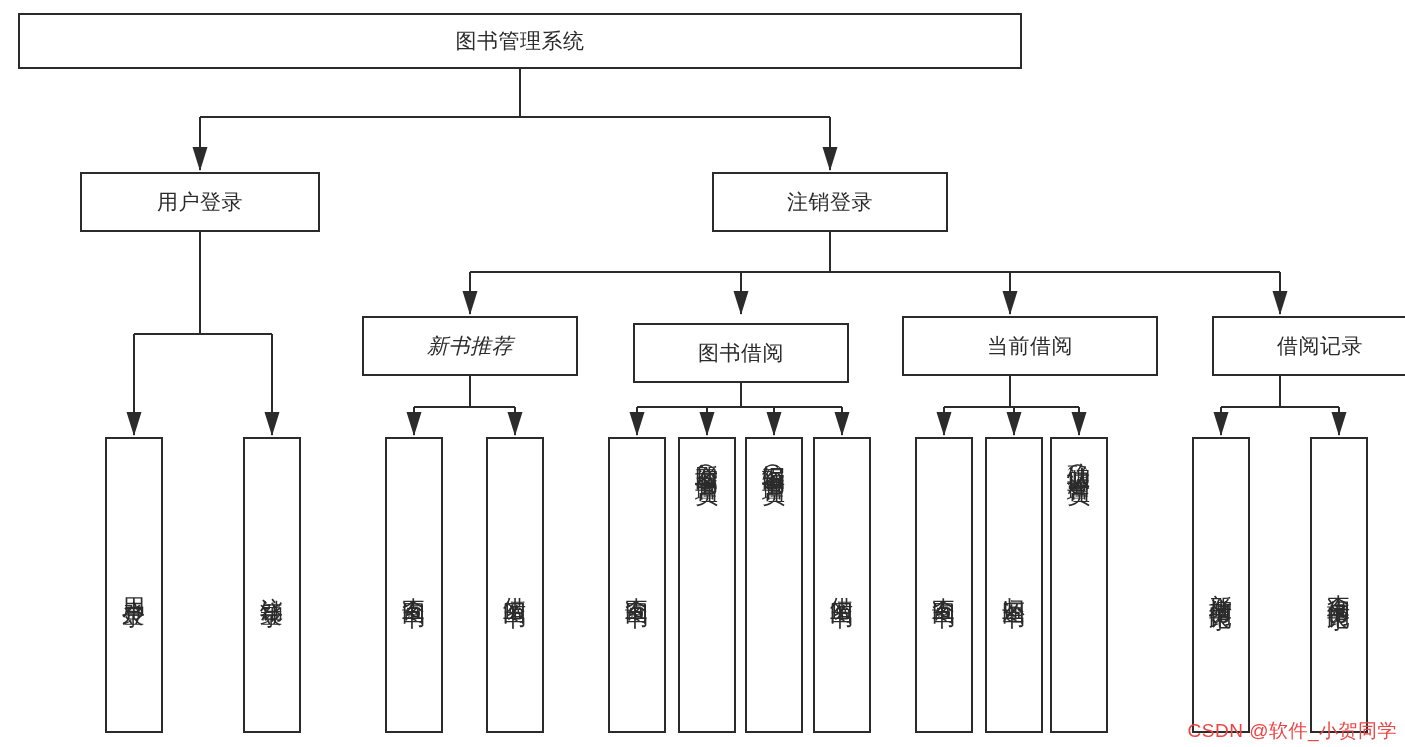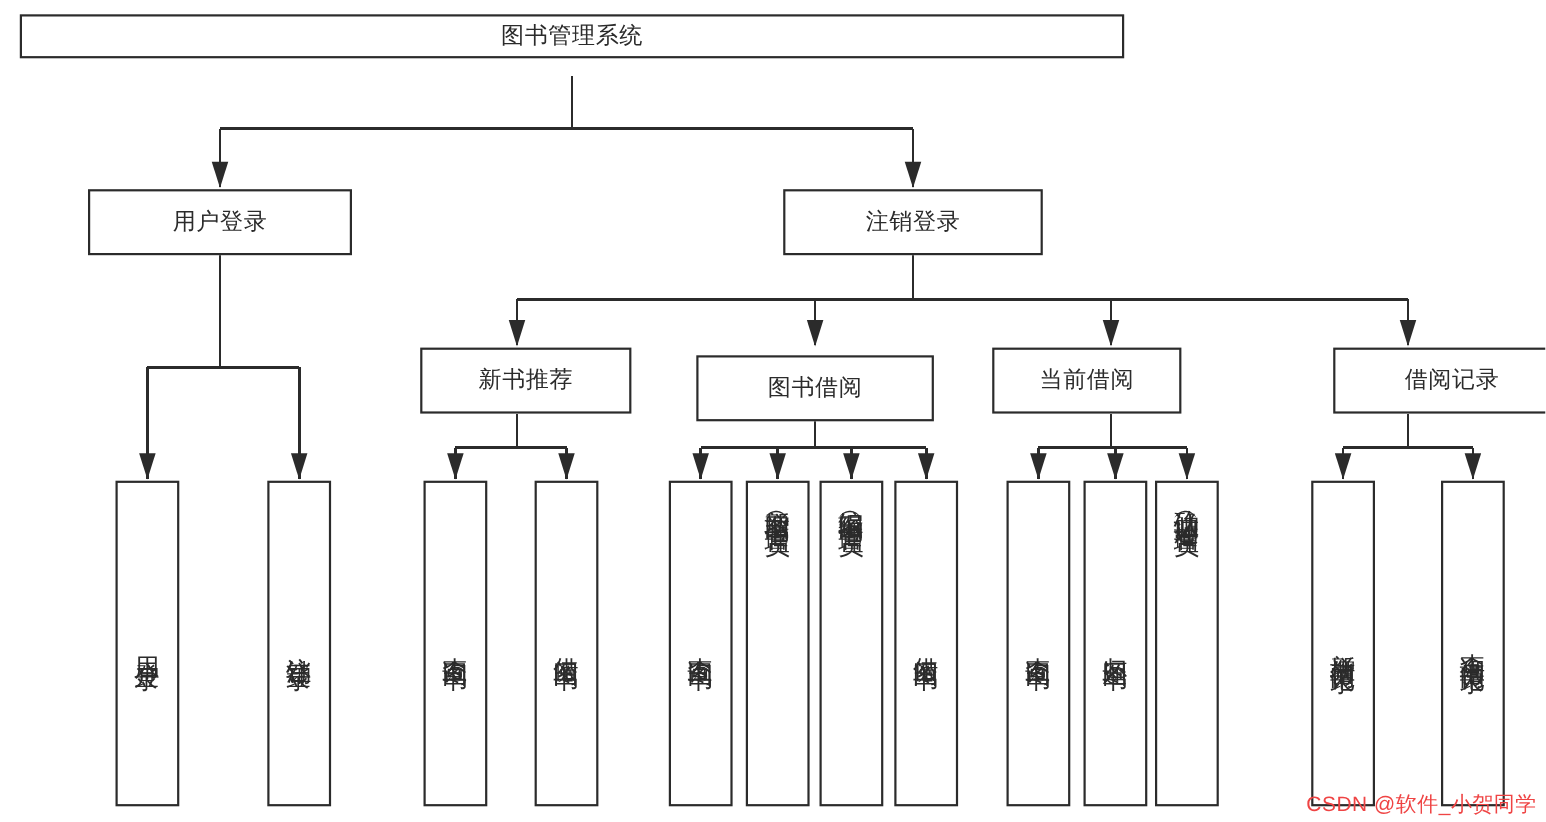"图书管理系统" div.node { height: 40px -> 56px }
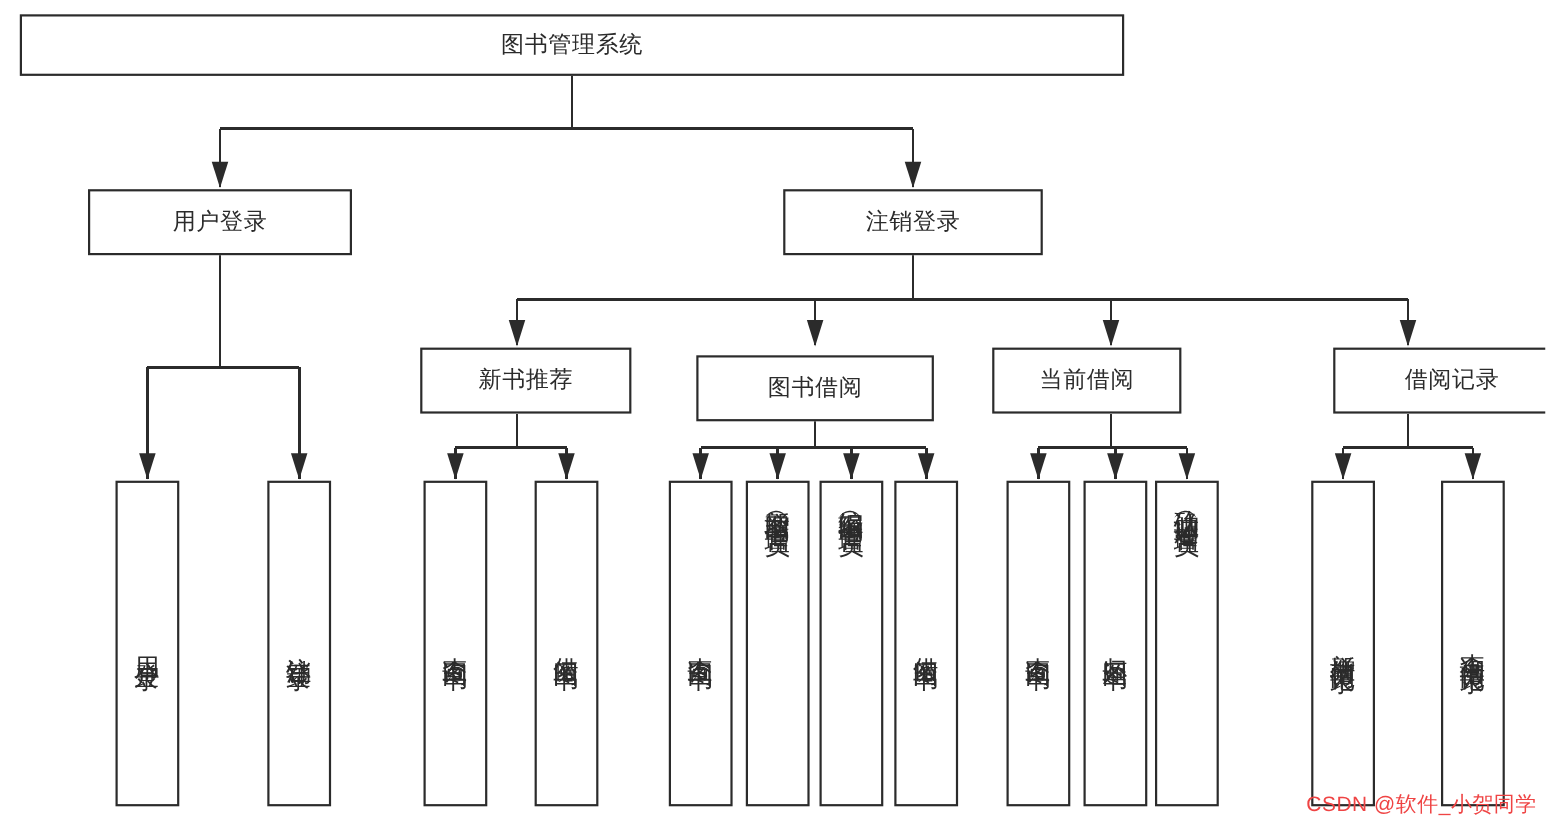"新书推荐" div.node { font-style: none -> italic; left: 382px -> 362px; width: 192px -> 216px }
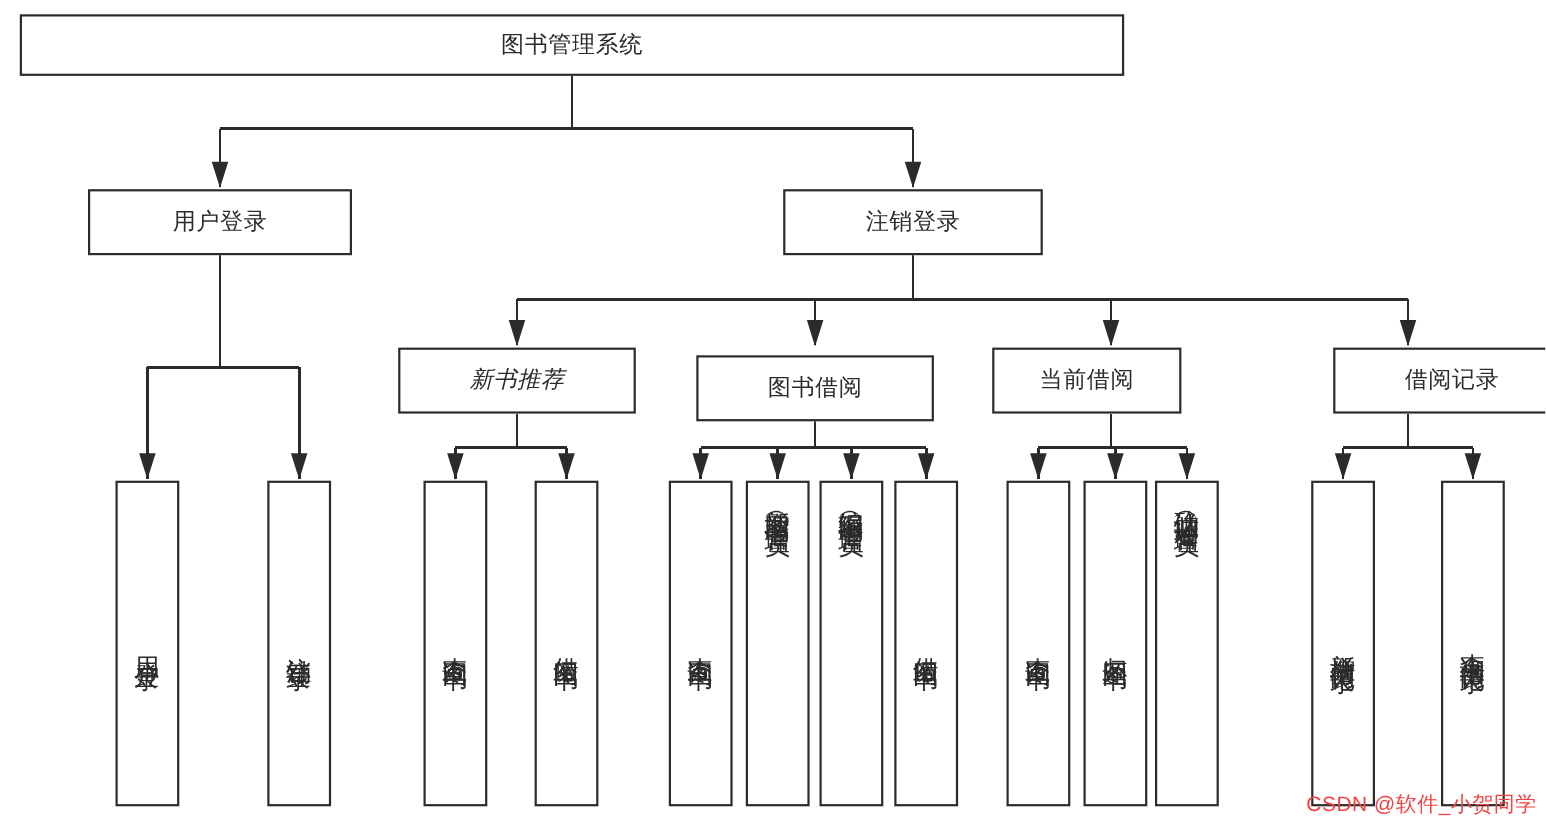"当前借阅" div.node { width: 172px -> 256px }
